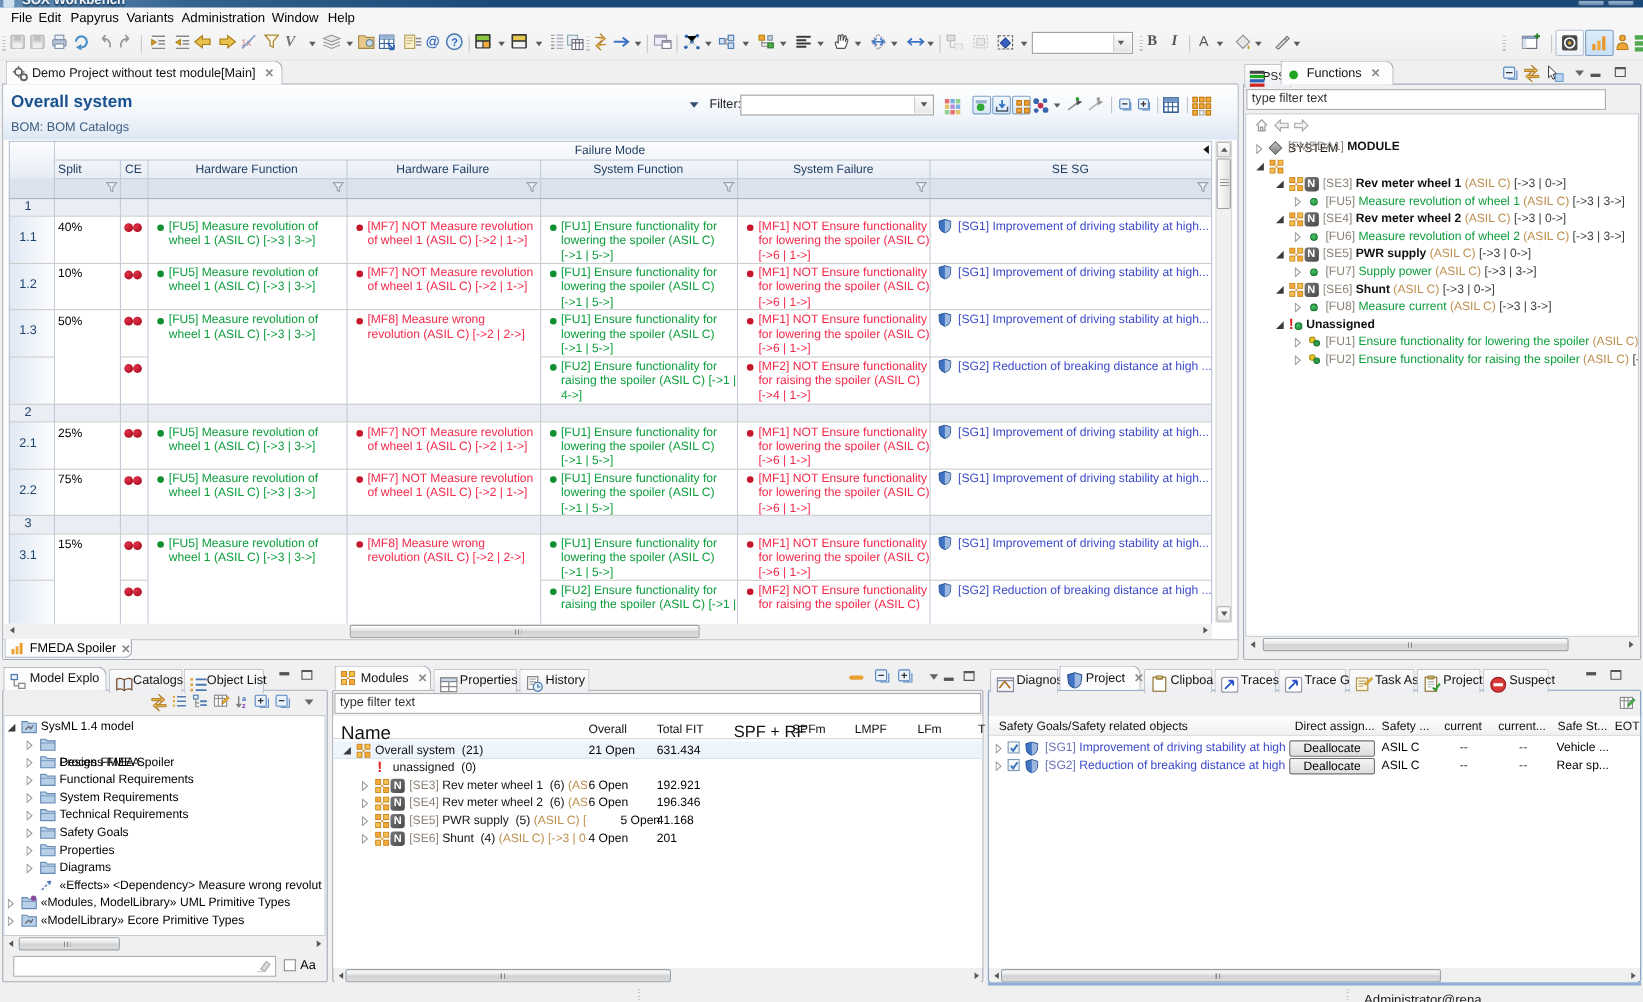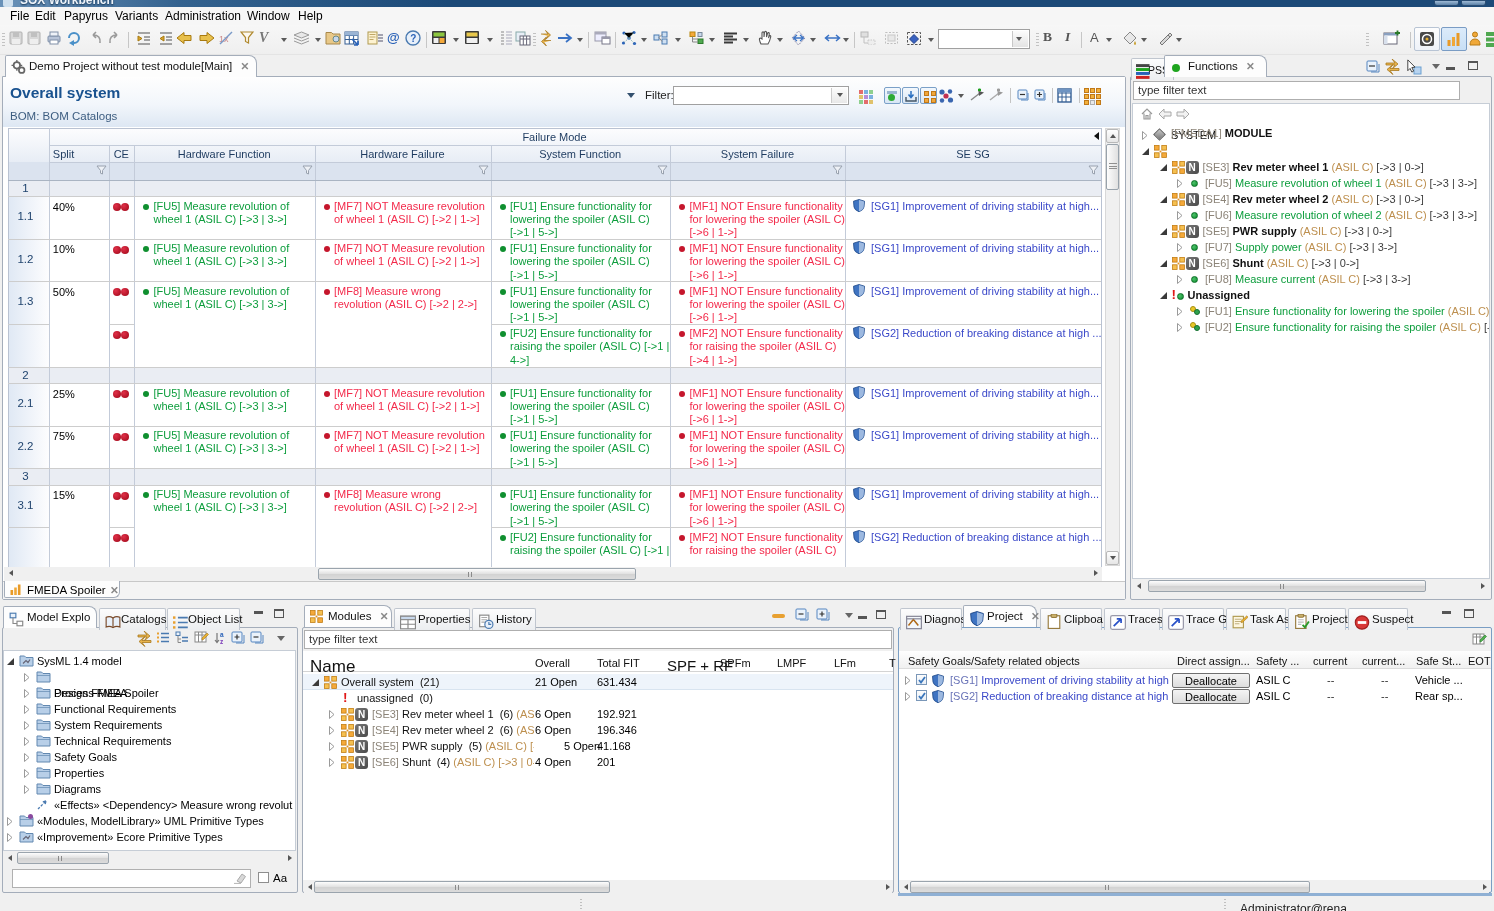"«Improvement» Ecore Primitive Types" div.trow { text: Improvement -> ModelLibrary }
